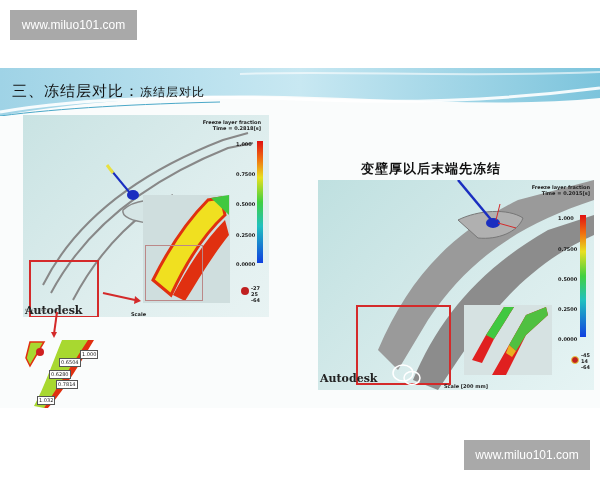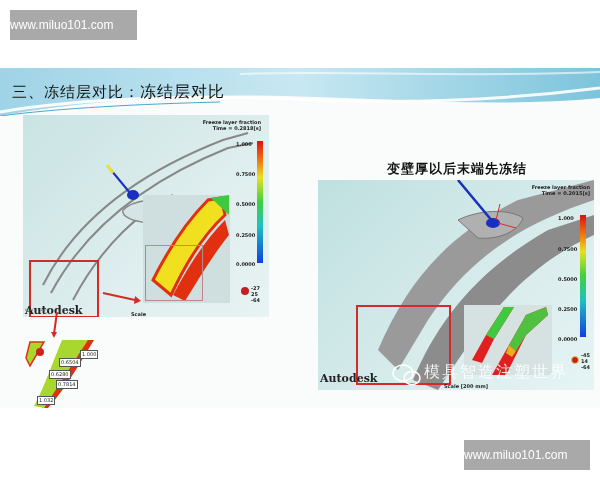"www.miluo101.com" .watermark { text-align: left -> center }
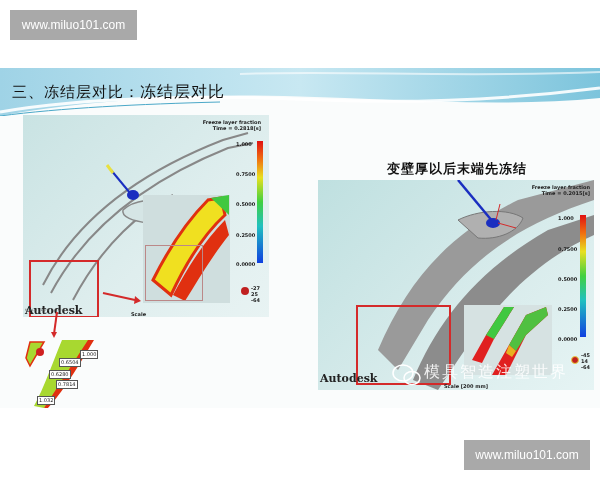"冻结层对比" .title-left .sub { font-size: 16px -> 12px }
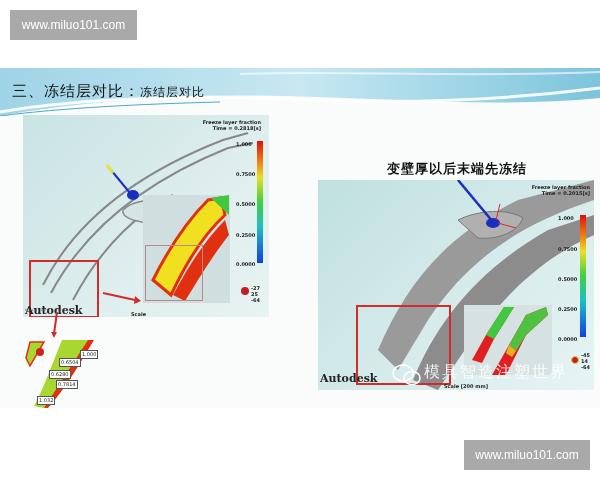"变壁厚以后末端先冻结" div.caption-right { margin-left: 26px -> none }
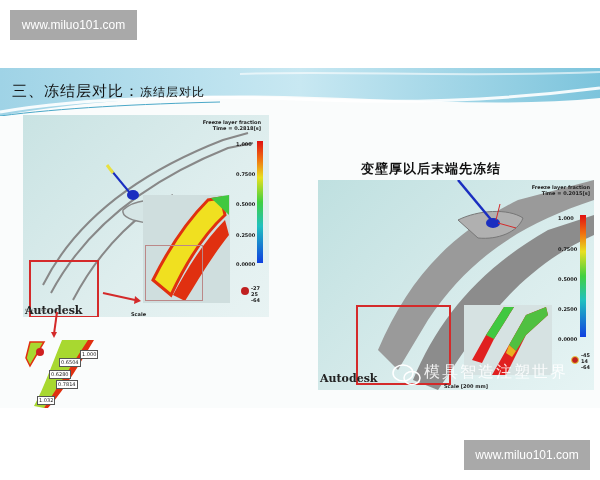"模具智造注塑世界" div.wechat-text { html: <div>模具智造注塑世界</div> -> none }
